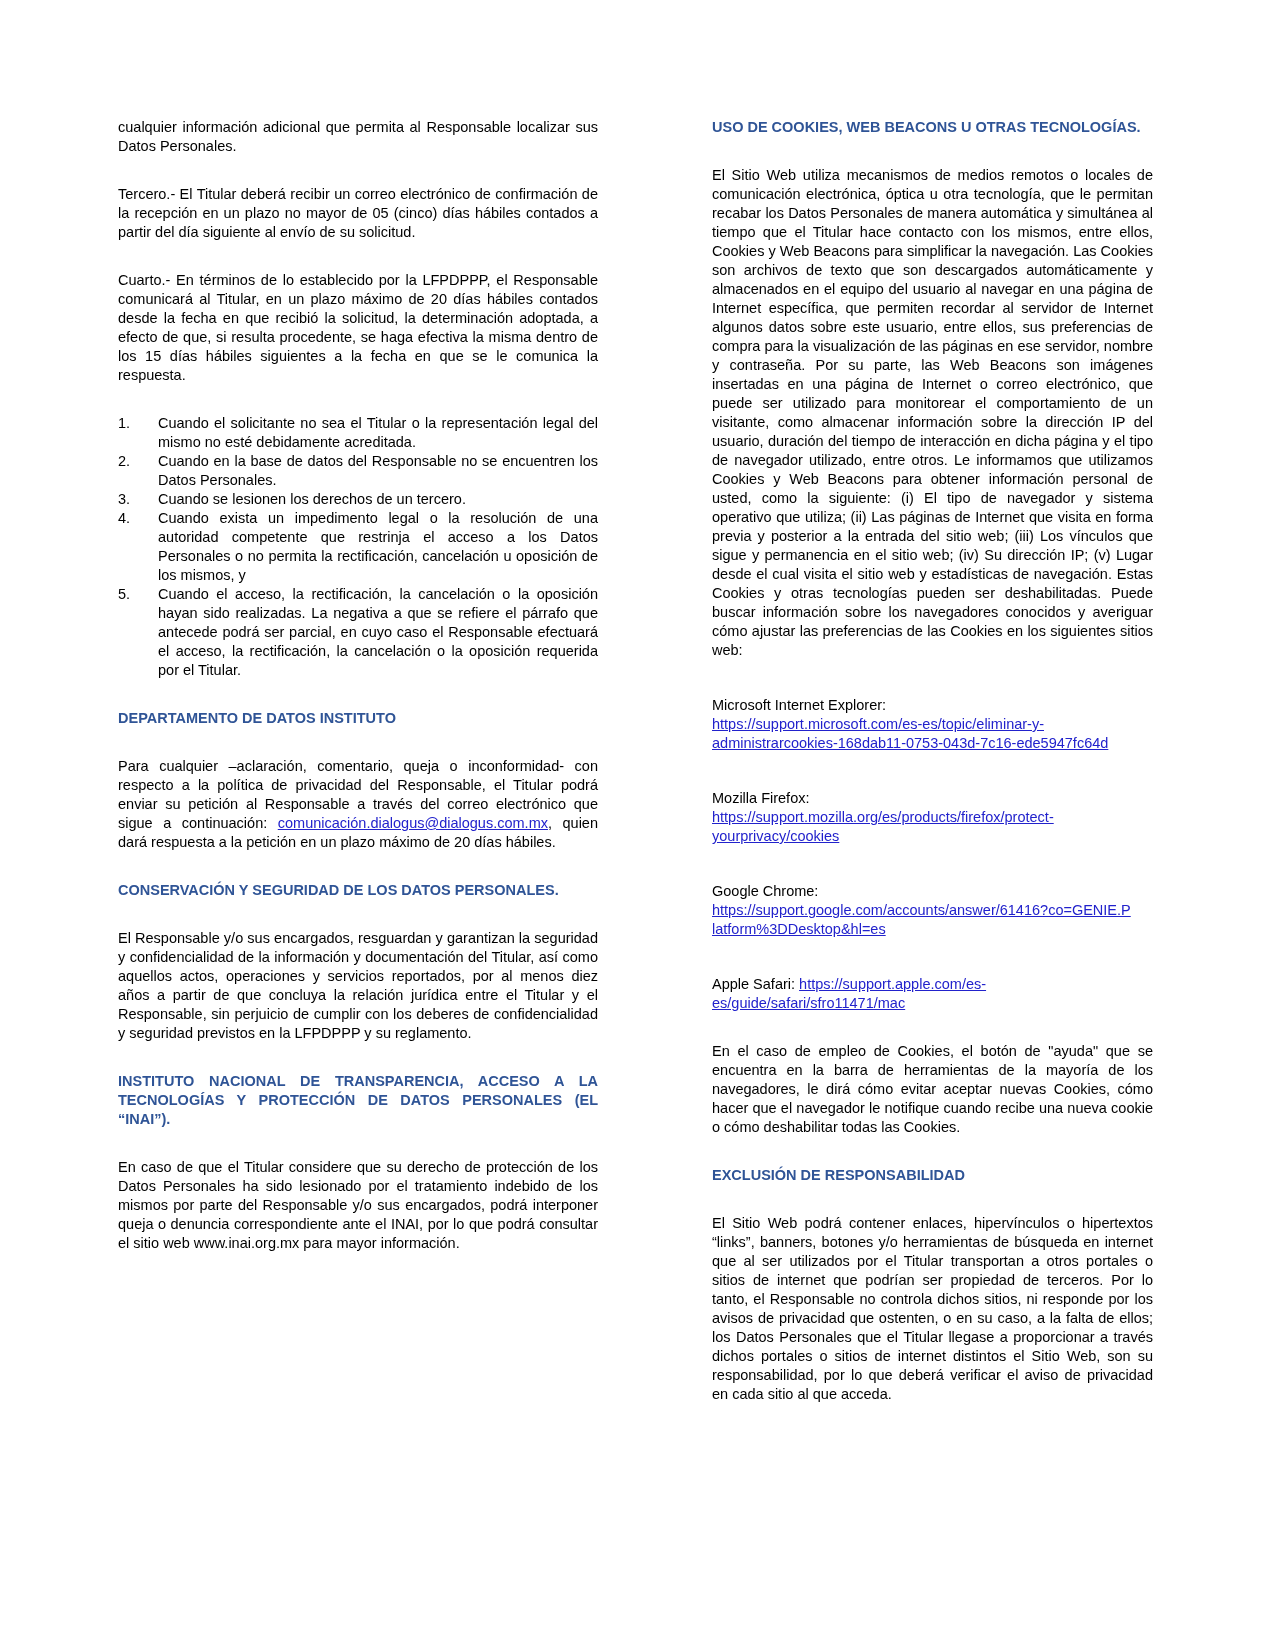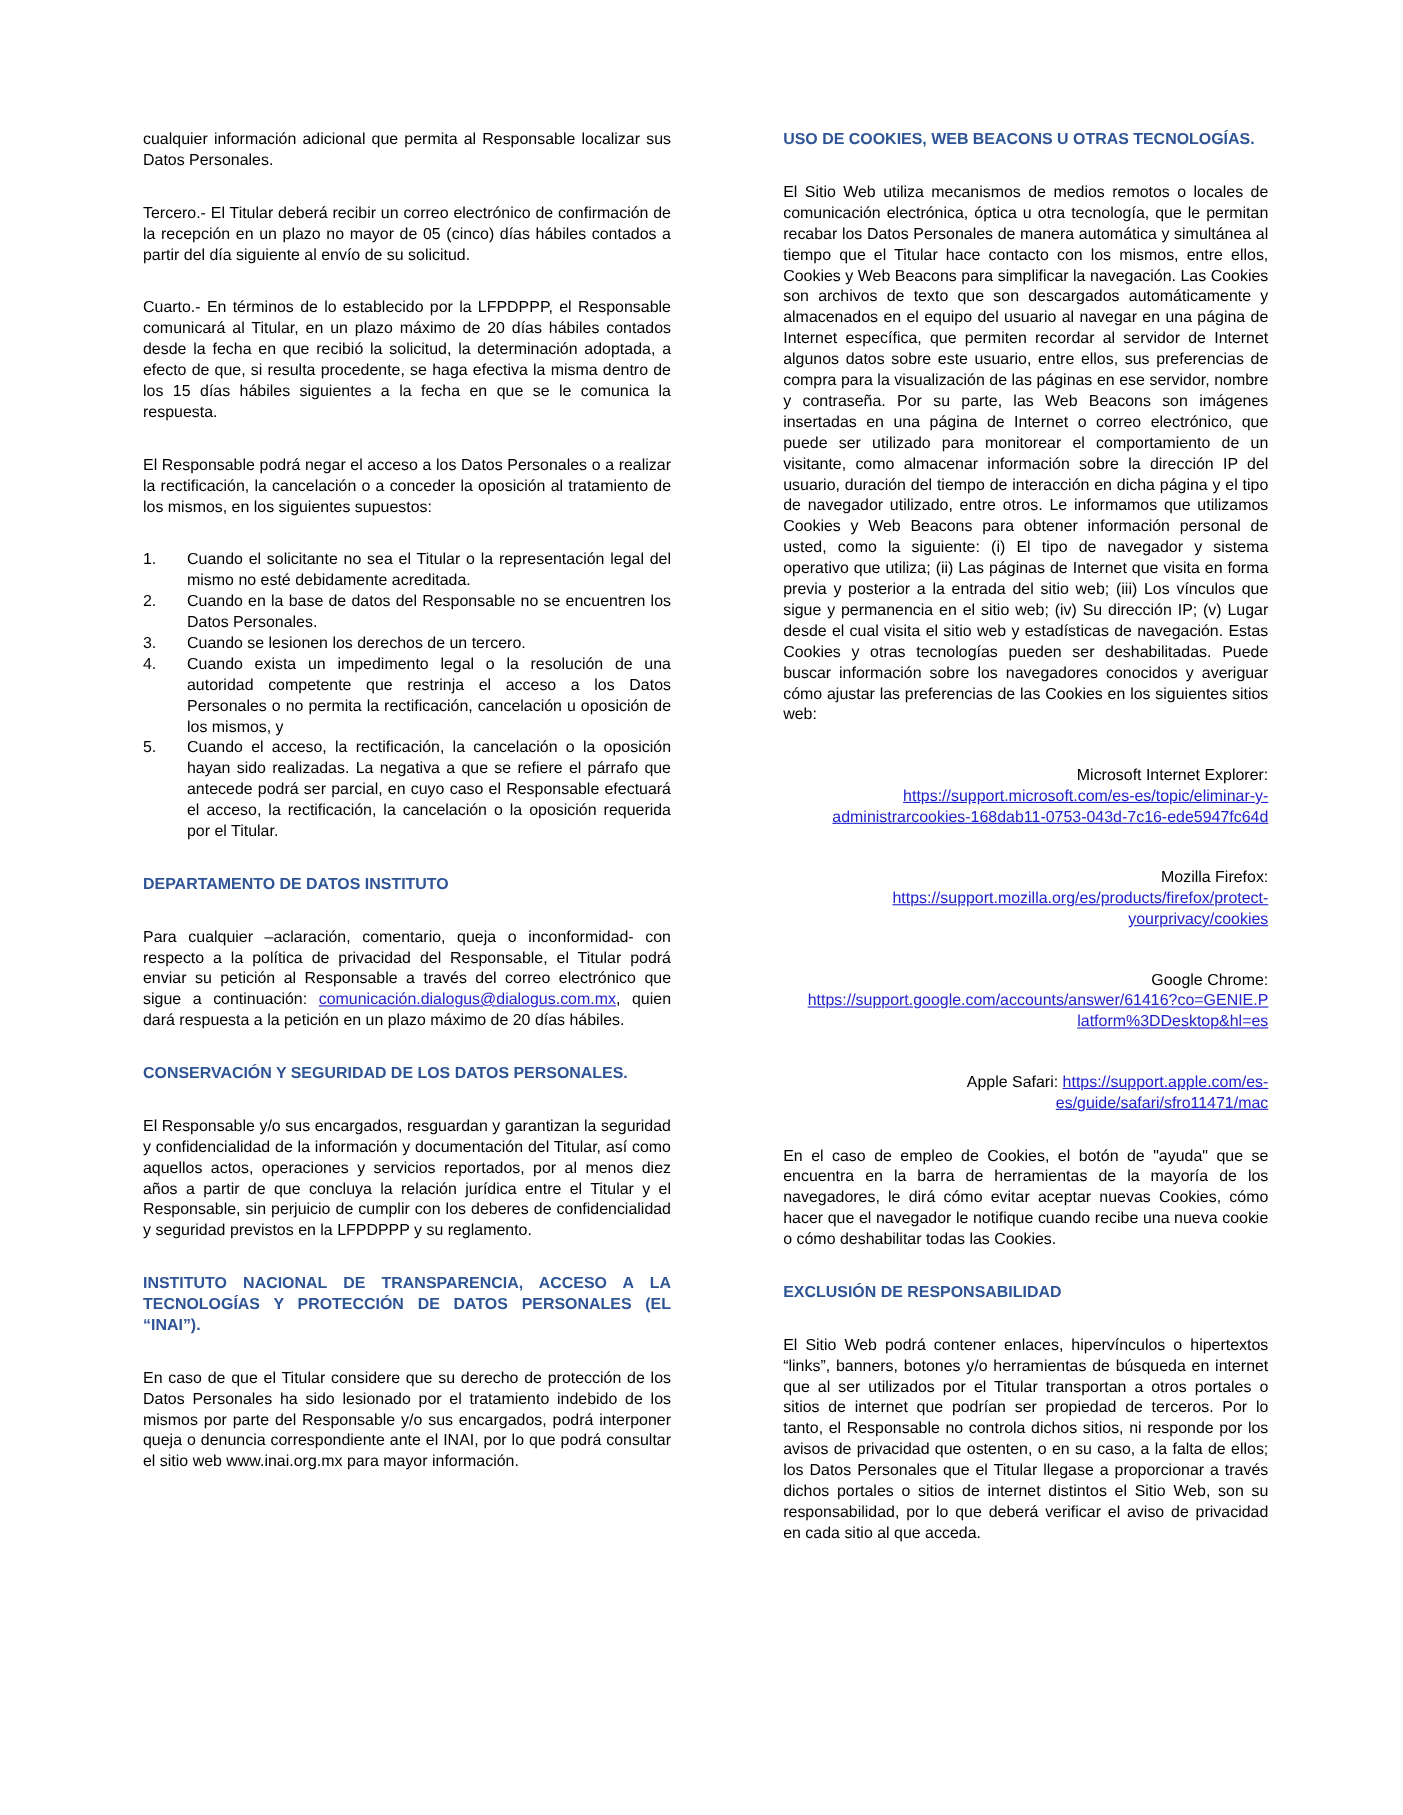"cualquier información adicional que" .col-left { left: 130px -> 118px }
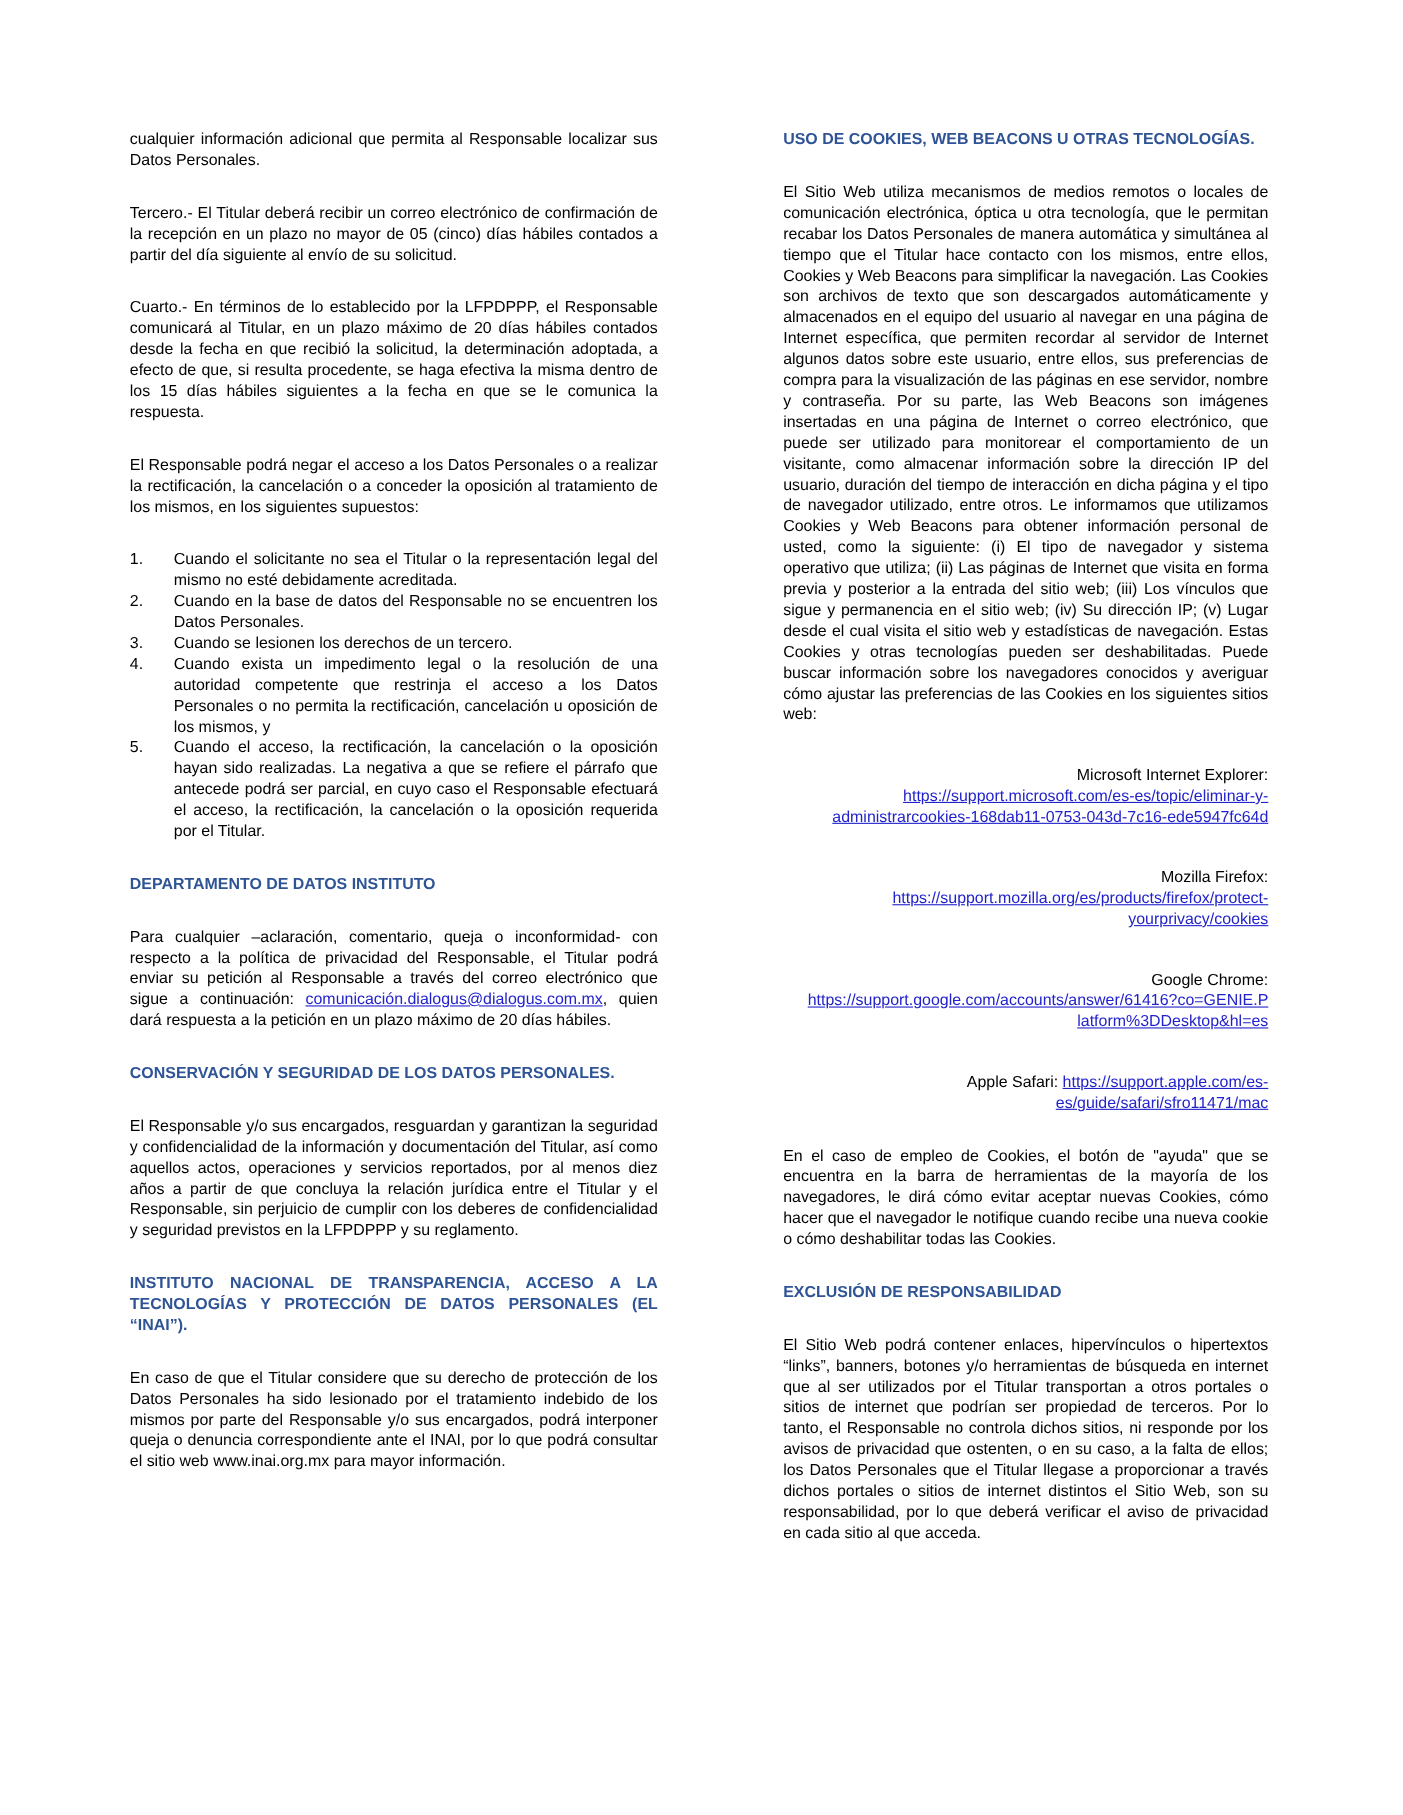"El Responsable podrá negar el" p.para { html: <p><span>El Responsable podrá negar el acceso a los Datos Personales o a realizar la rectificación, la cancelación o a conceder la oposición al tratamiento de los mismos, en los siguientes supuestos:</span></p> -> none }
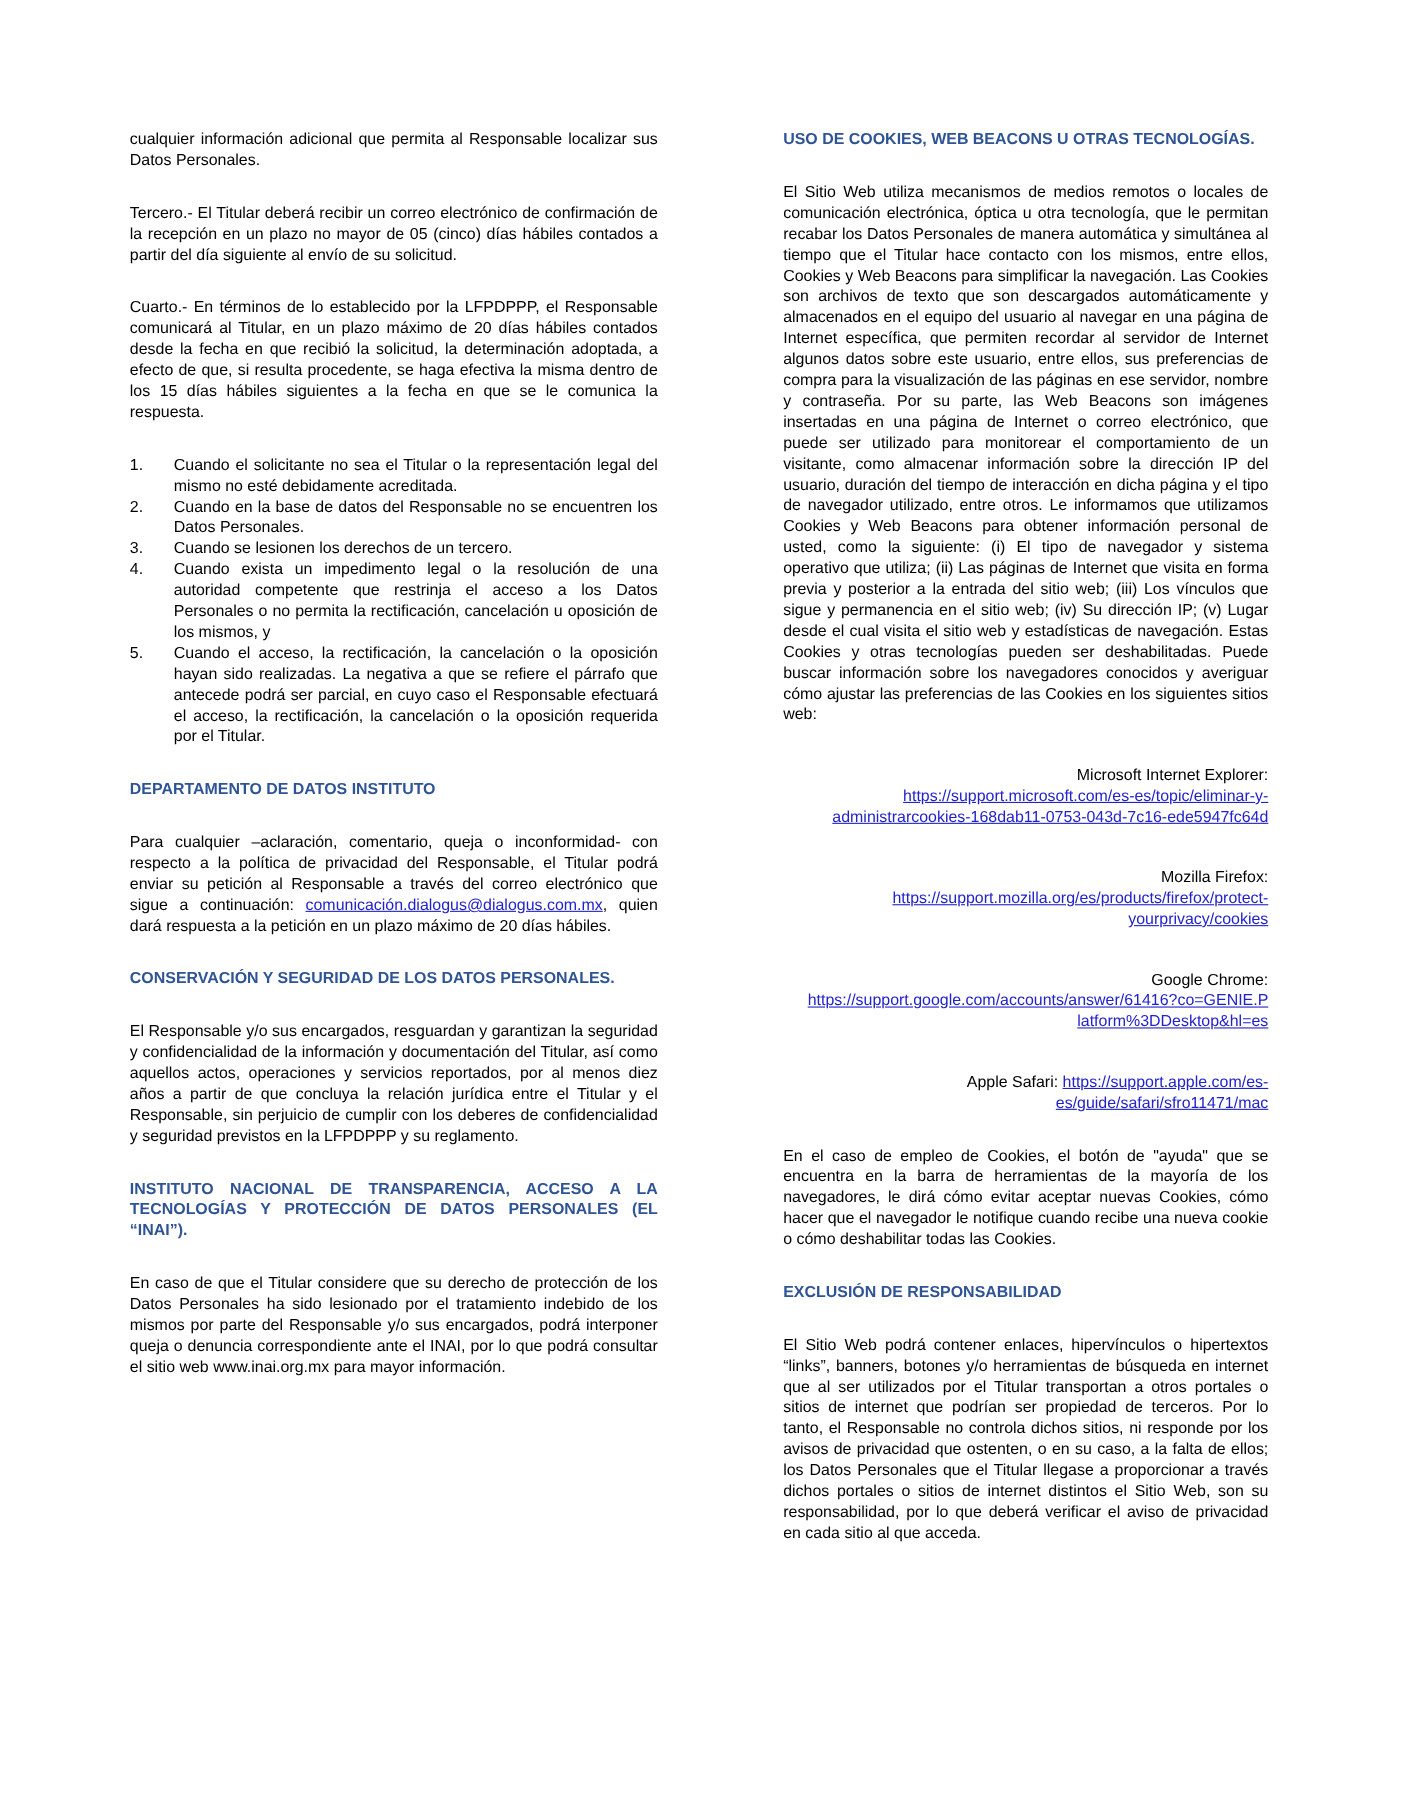"Microsoft Internet Explorer:" .para.left { text-align: right -> left }
